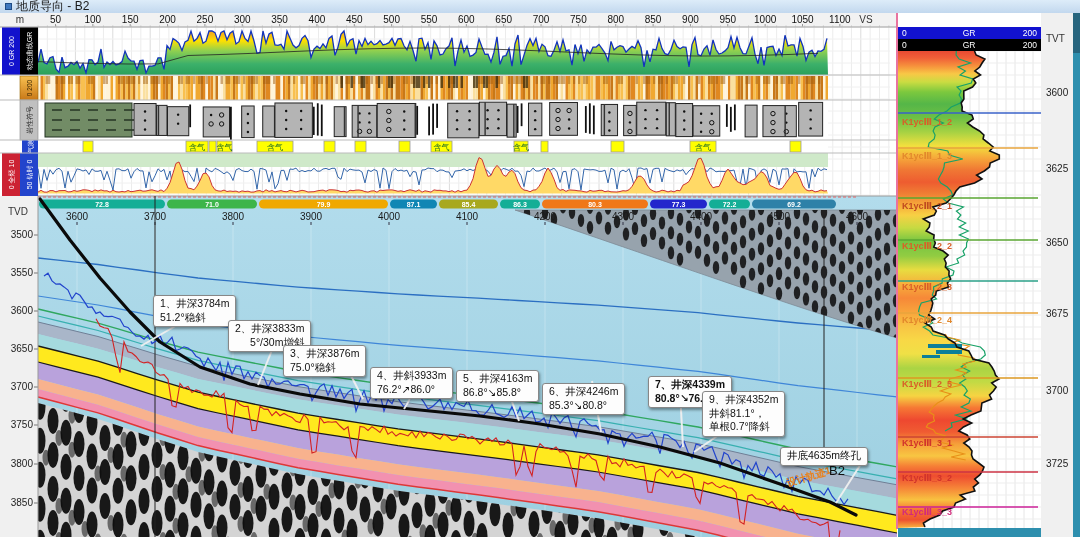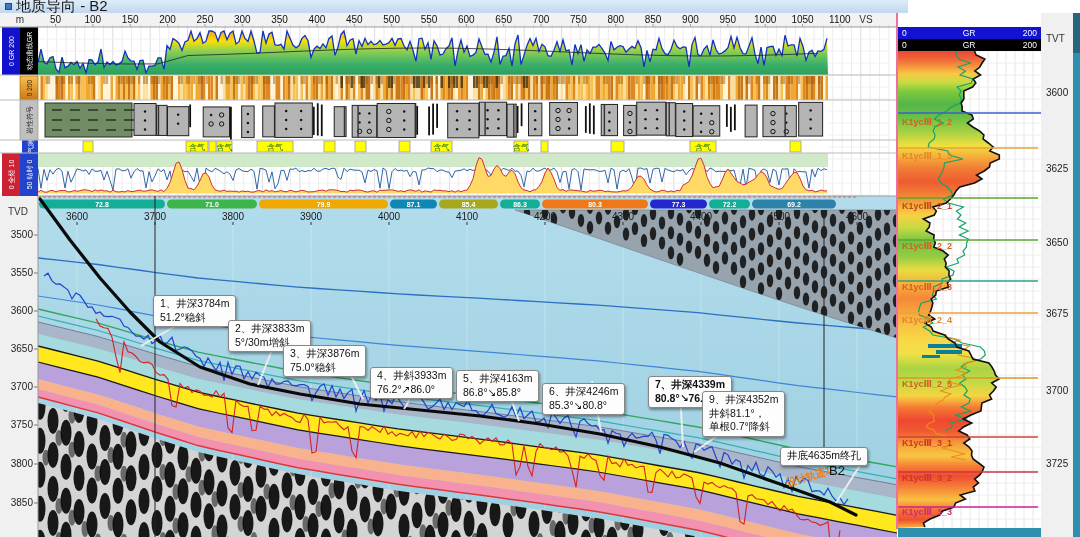"地质导向 - B2" #titlebar { font-size: 15px -> 12px; width: 908px -> 1080px }
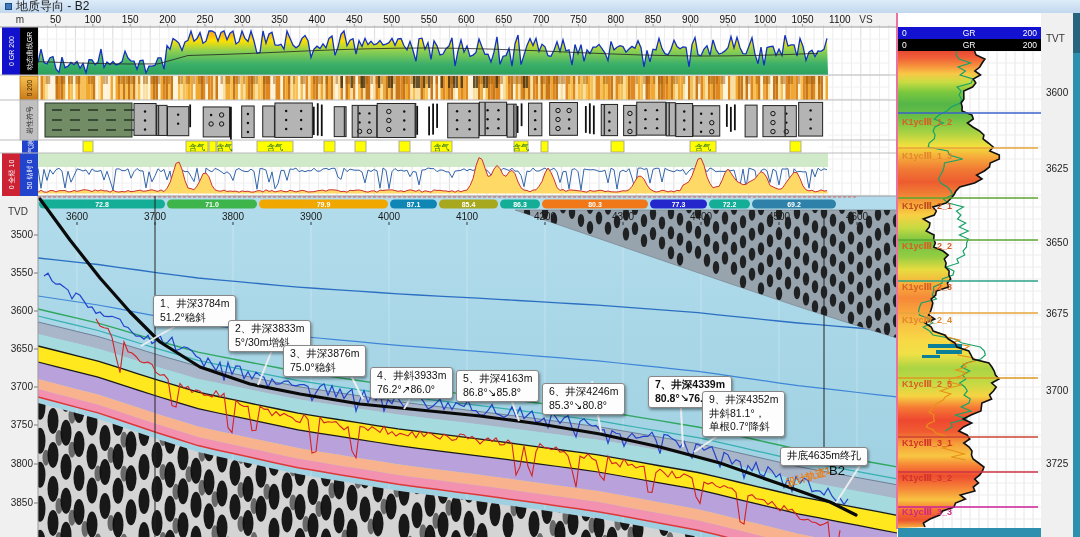"2、井深3833m" div.callout { text-align: none -> right }
